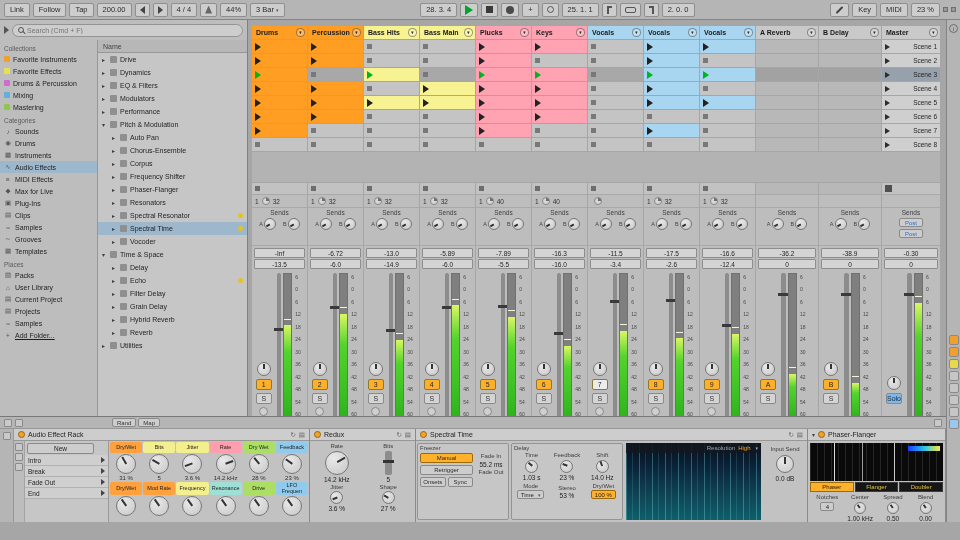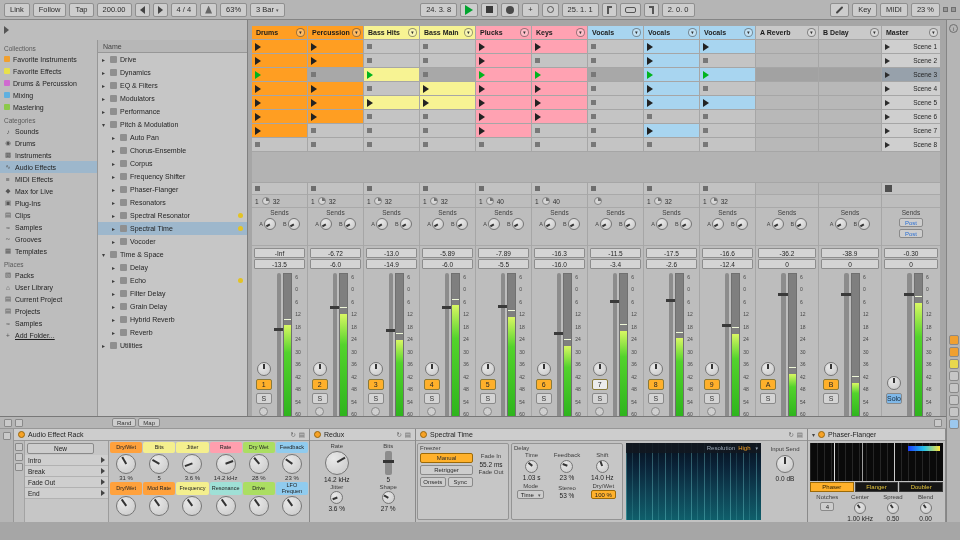"63%" div.tb-box { text: 63% -> 44% }
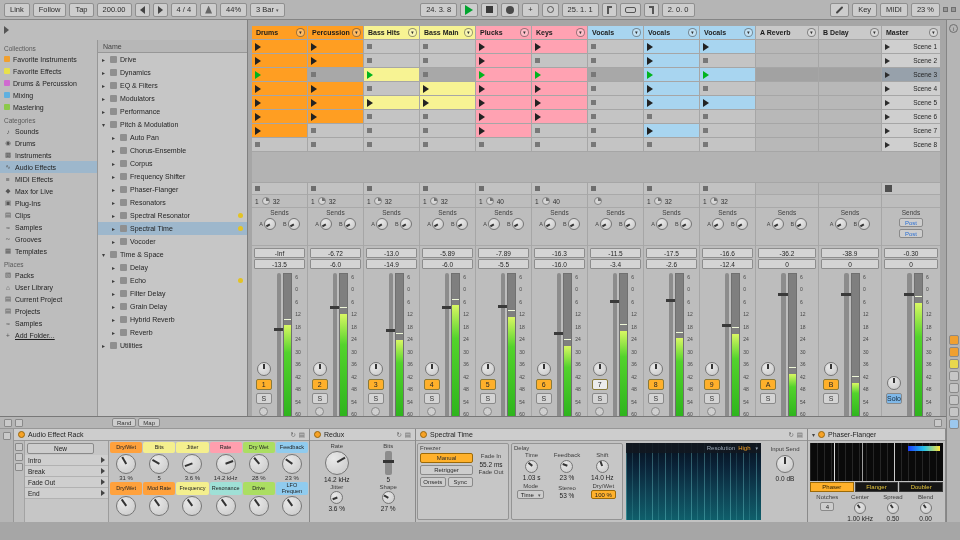"24. 3. 8" div.tb-box { text: 24. 3. 8 -> 28. 3. 4 }
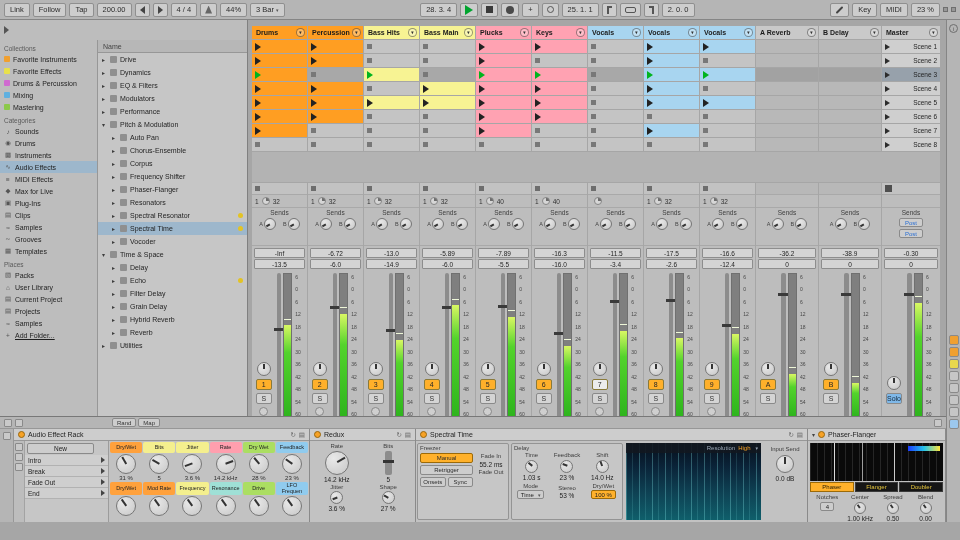"Search (Cmd + F)" div.search-box { html: none -> <div> <span></span> <input> </div> }
